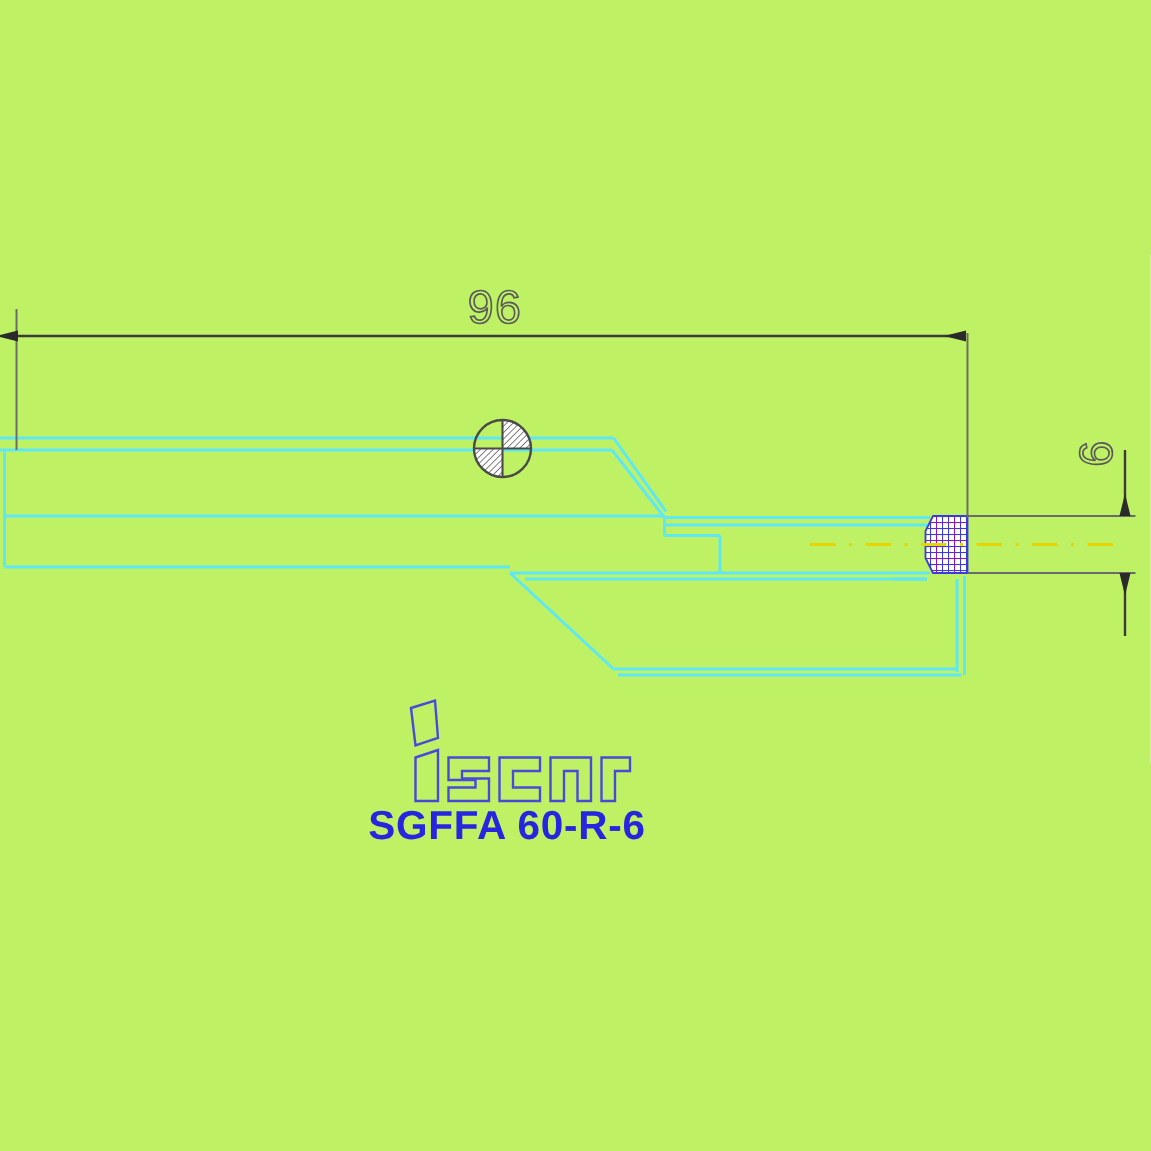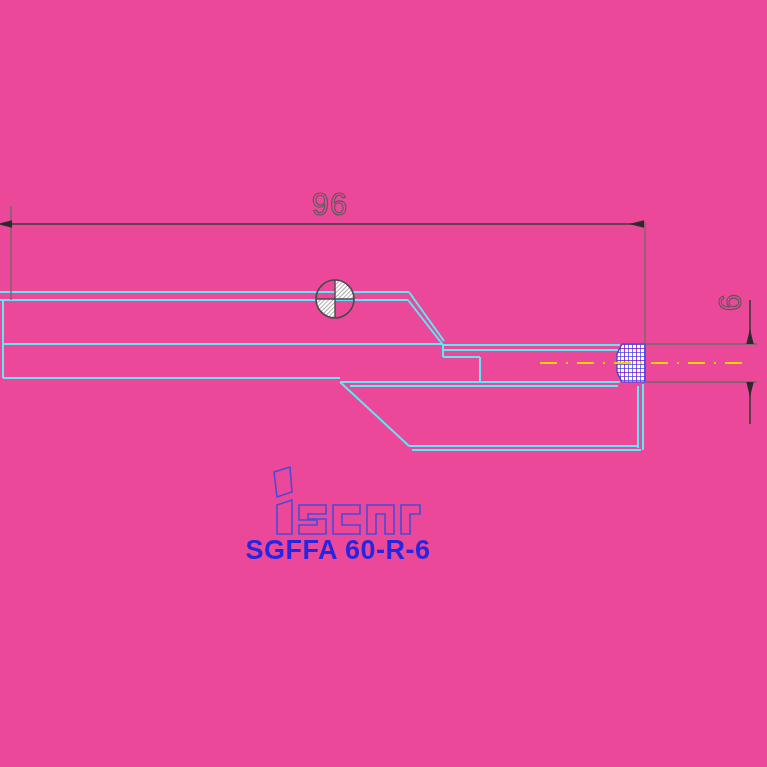"96" #stage { background: #ec4899 -> #bef264 }
